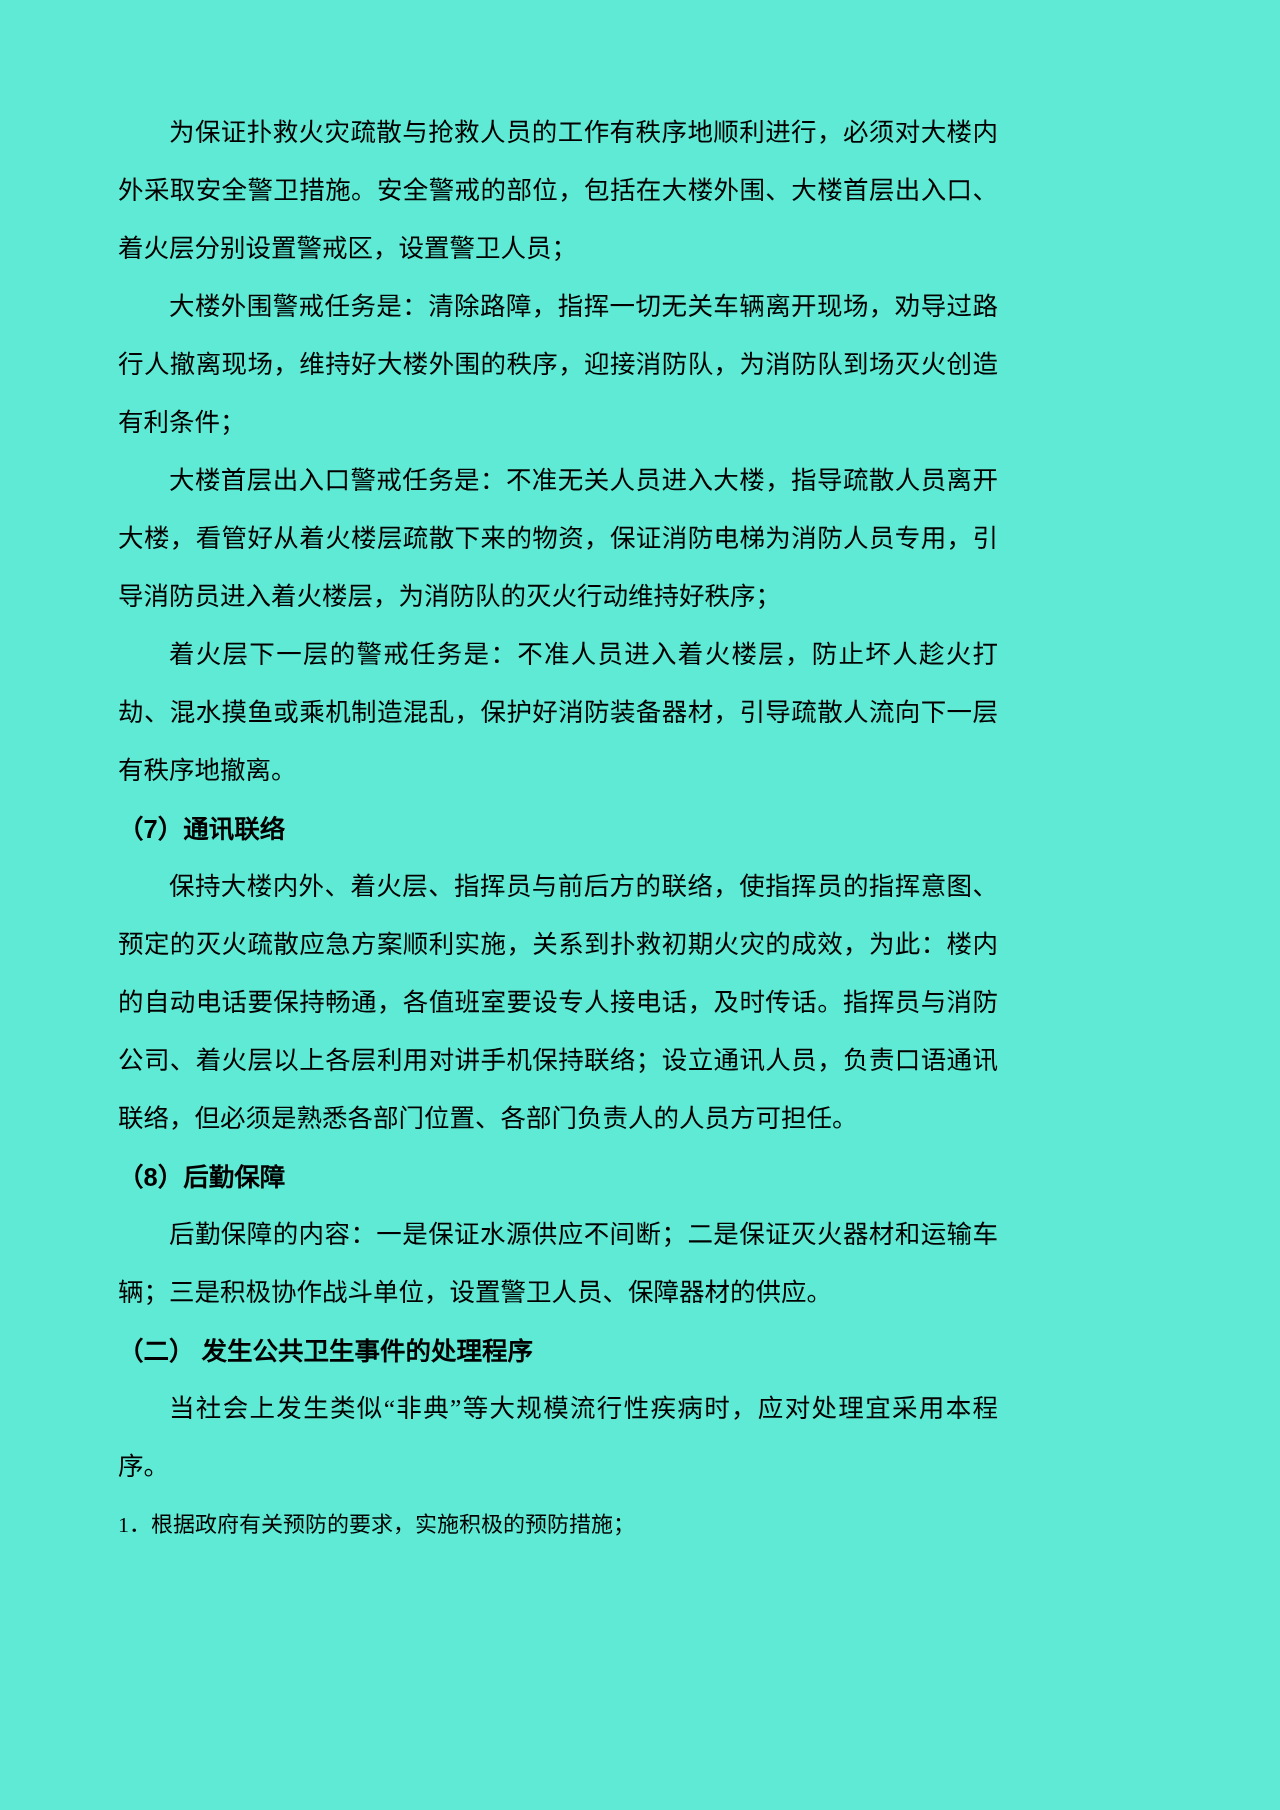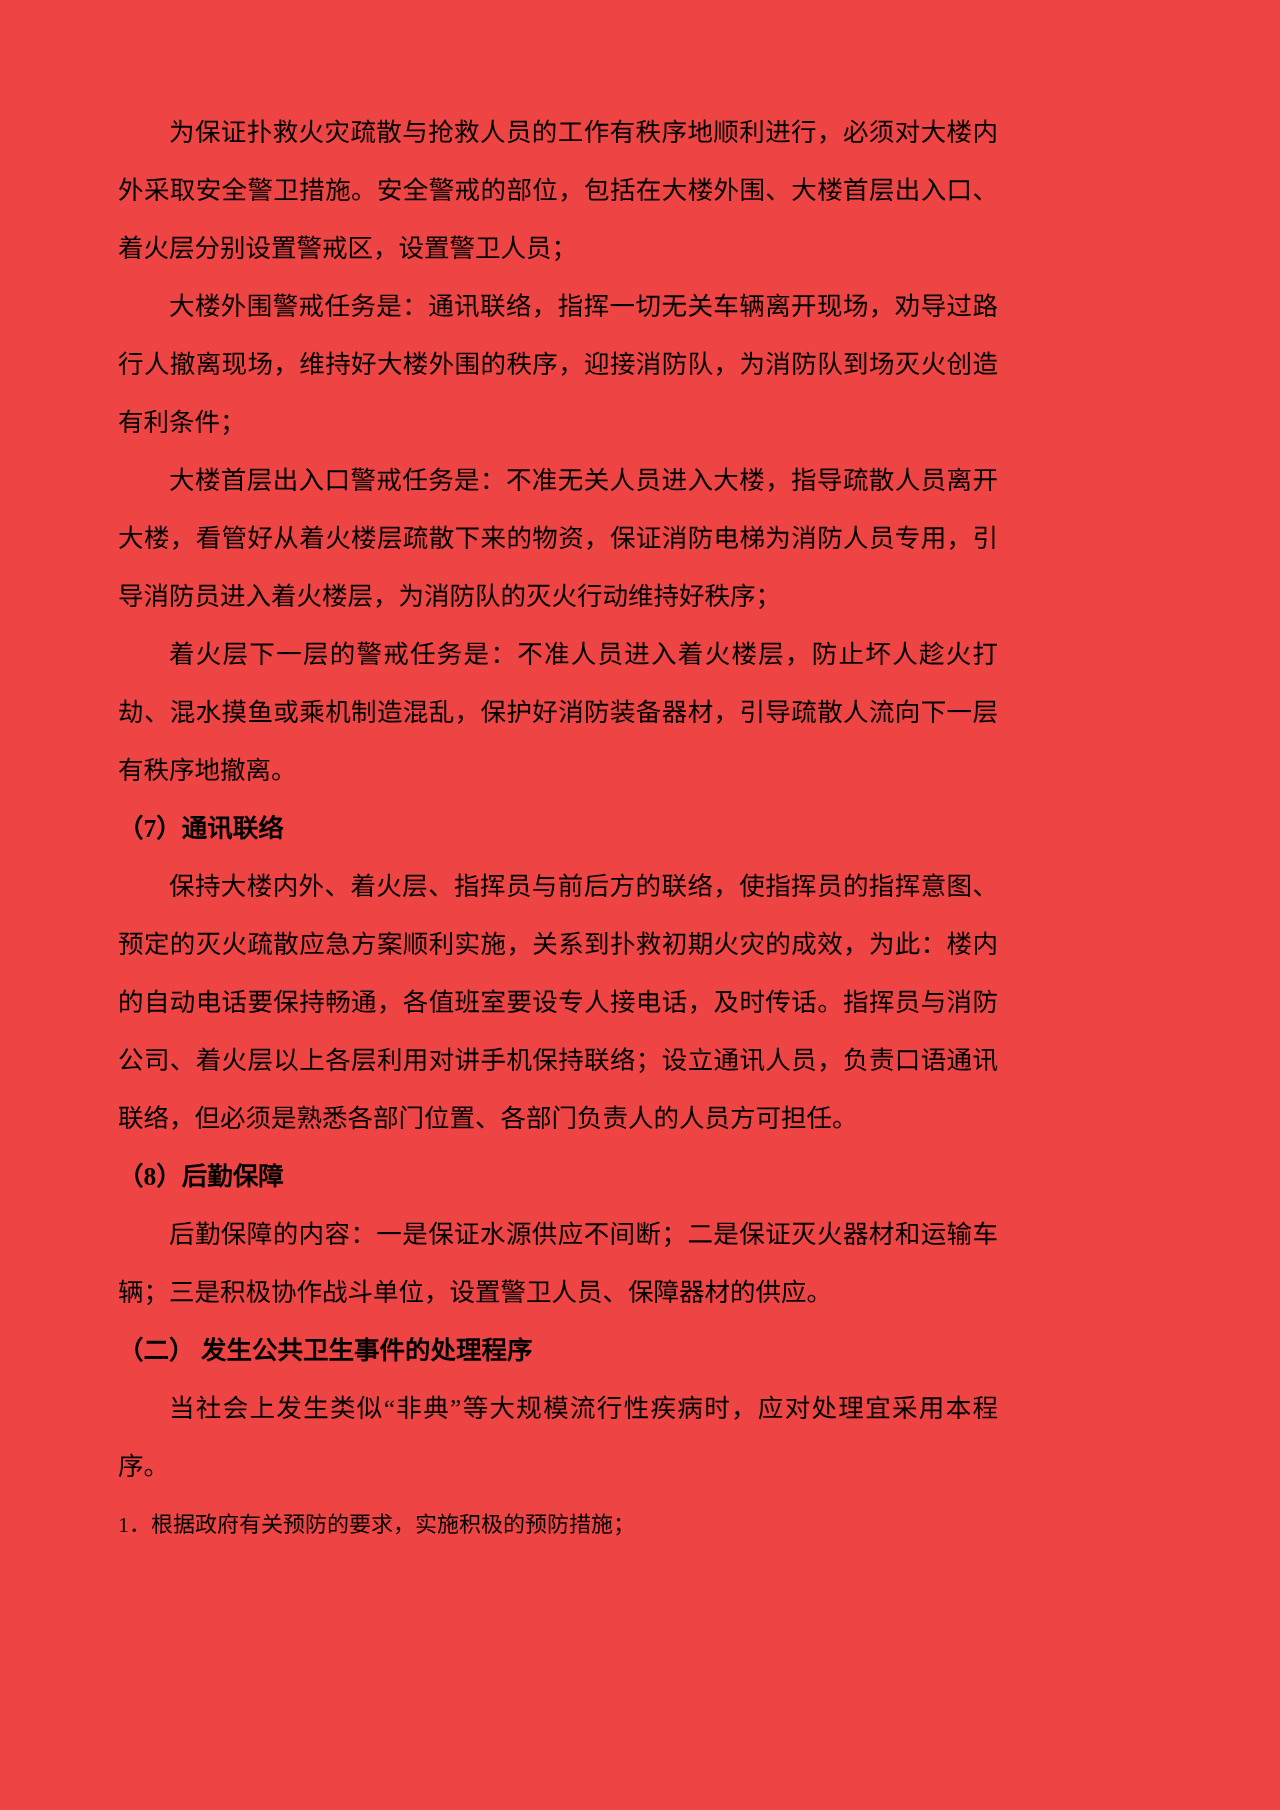"为保证扑救火灾疏散与抢救人员的工作有秩序地顺利进行，必须对大楼内外采取安全警卫措" .page { background: #ef4444 -> #5eead4 }
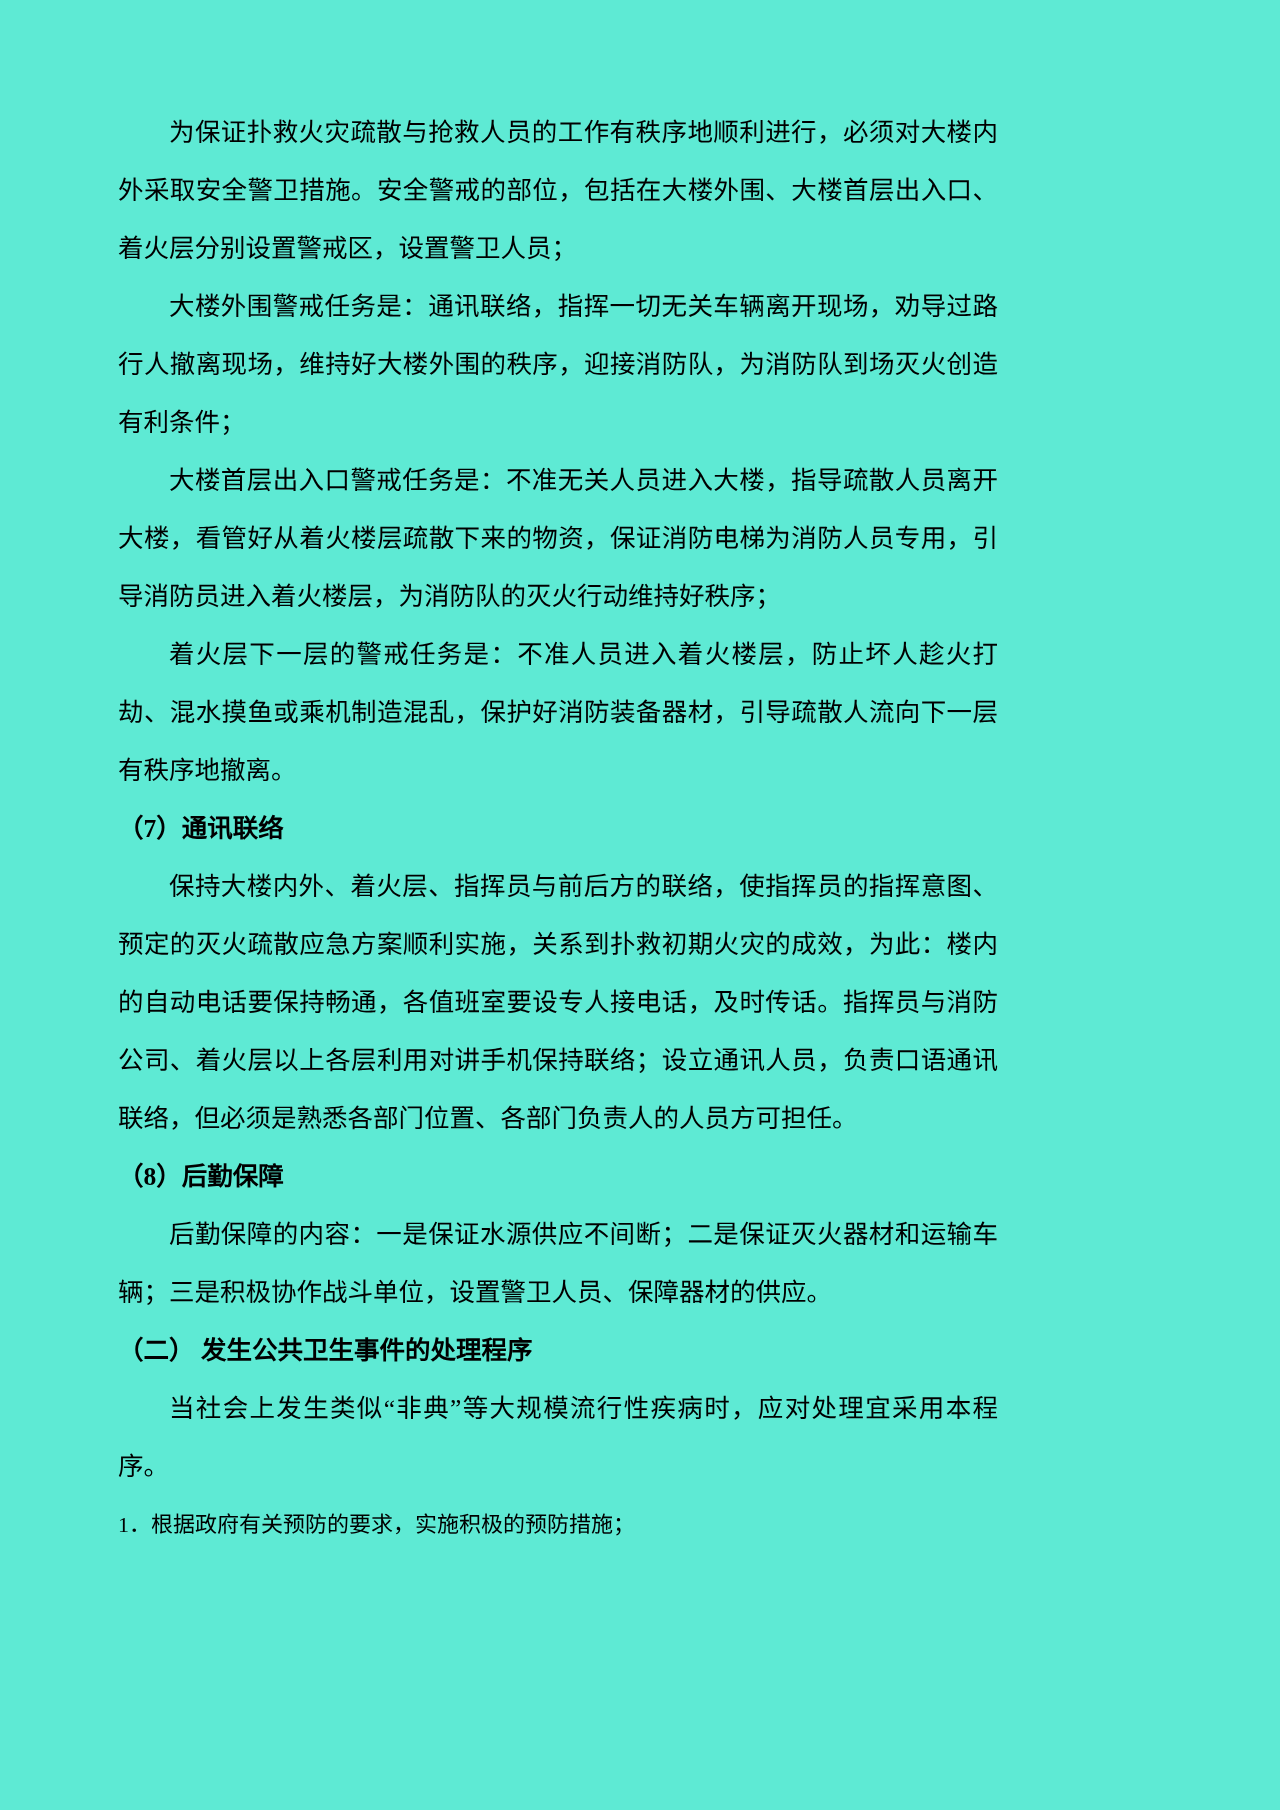"大楼外围警戒任务是：通讯联络，指挥一切无关车辆离开现场，劝导过路行人撤离现场，维" p.body-para { text: 通讯联络 -> 清除路障 }
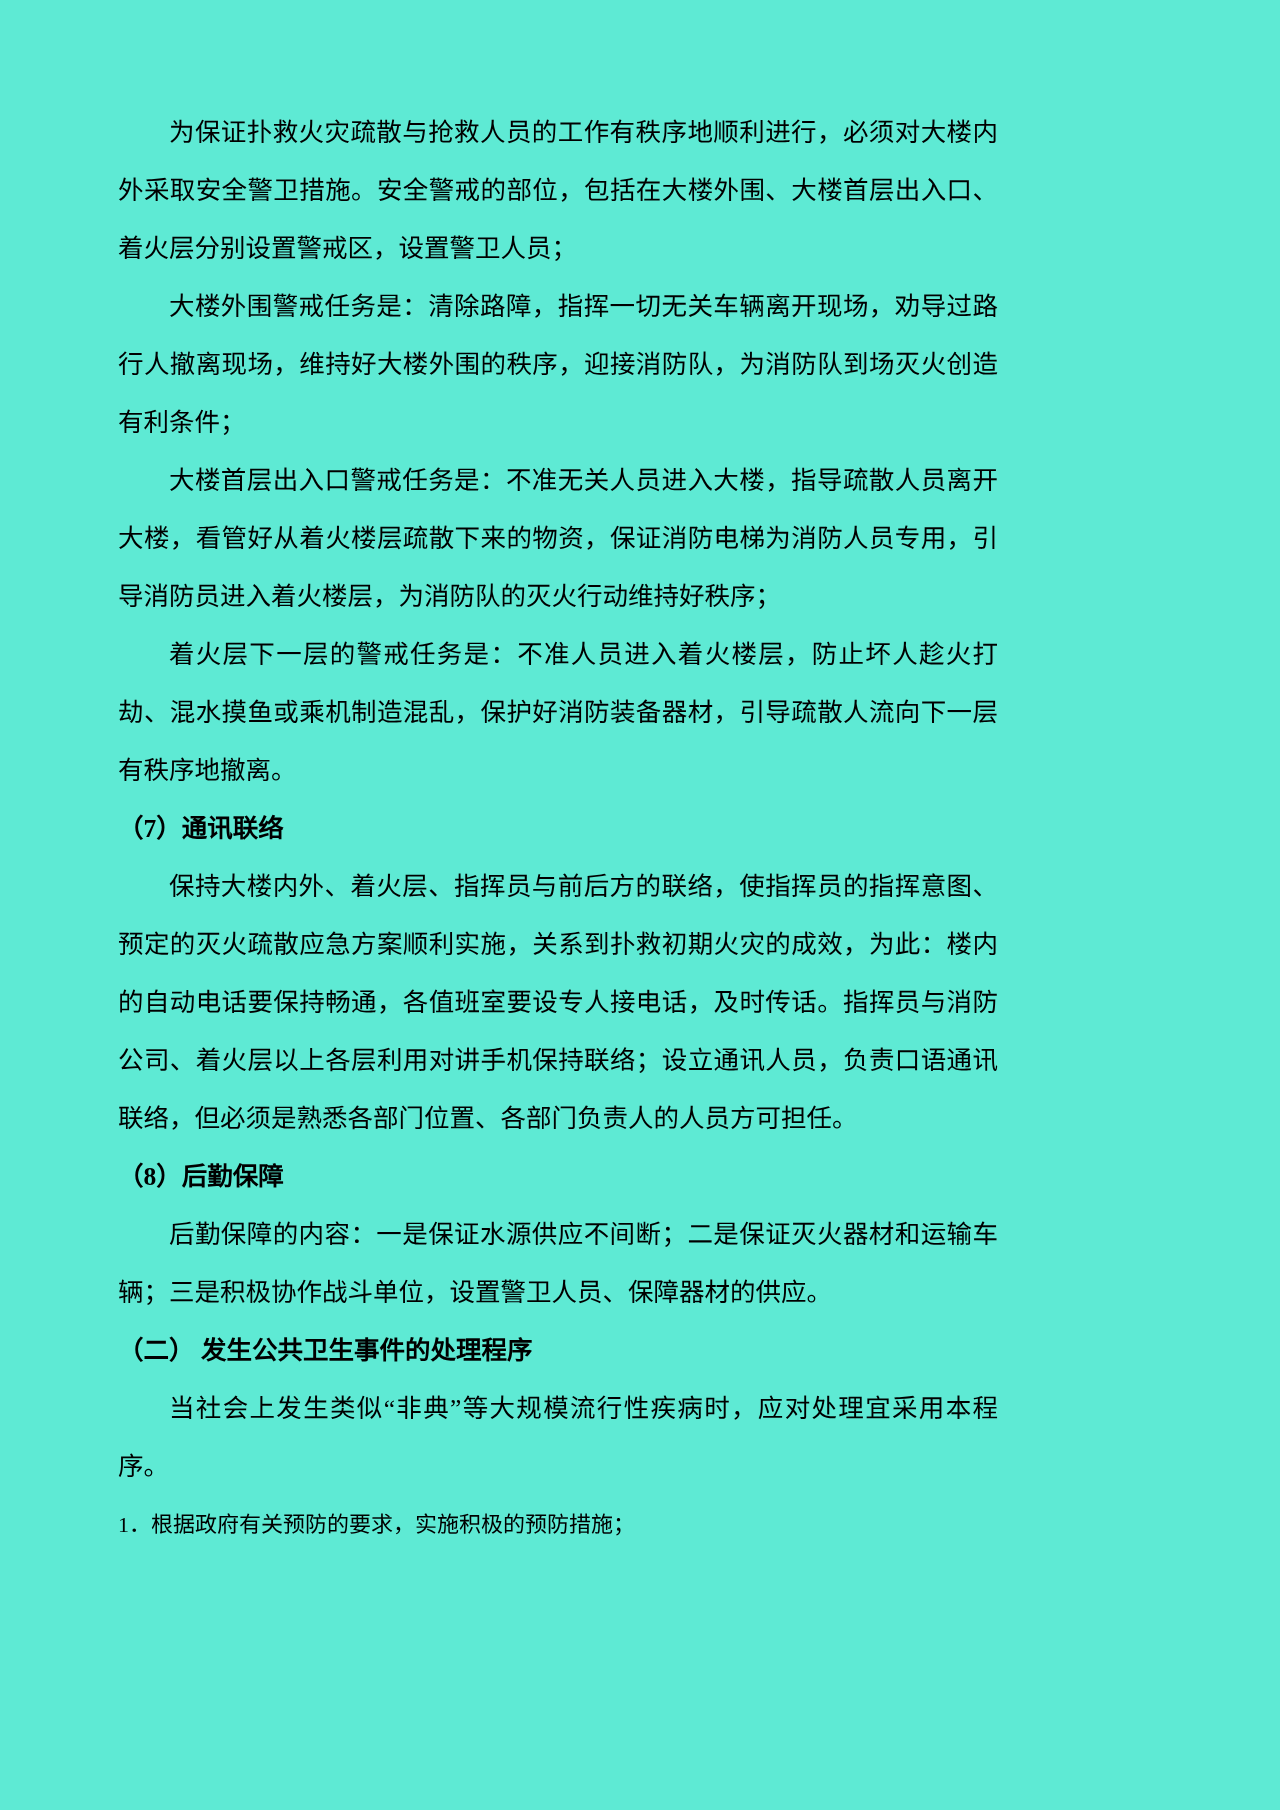"（7）通讯联络" p.heading { font-family: Liberation Serif, serif -> Liberation Sans, sans-serif }
